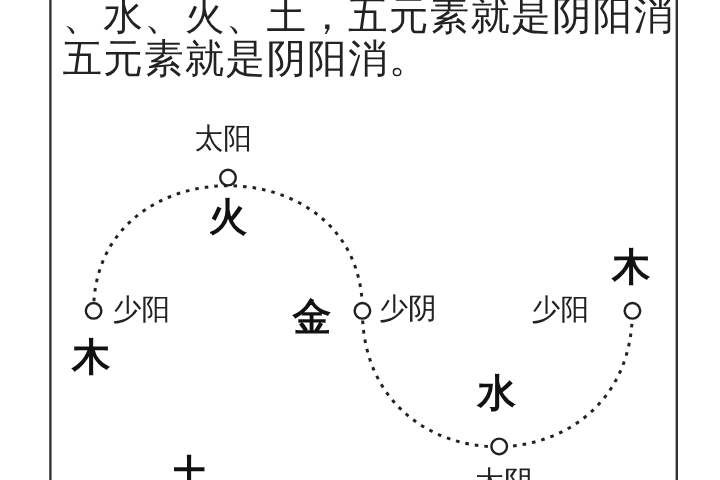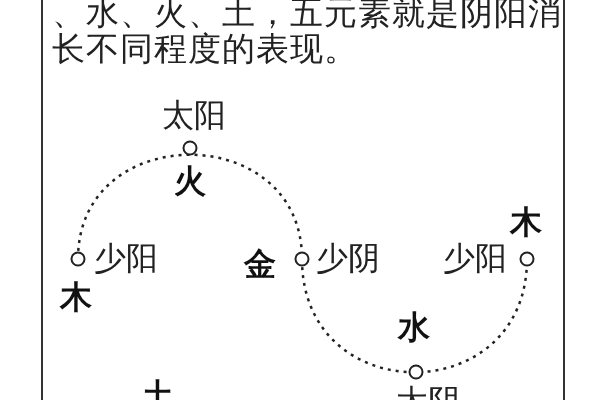"长不同程度的表现。" div.line { text: 长不同程度的表现 -> 五元素就是阴阳消 }
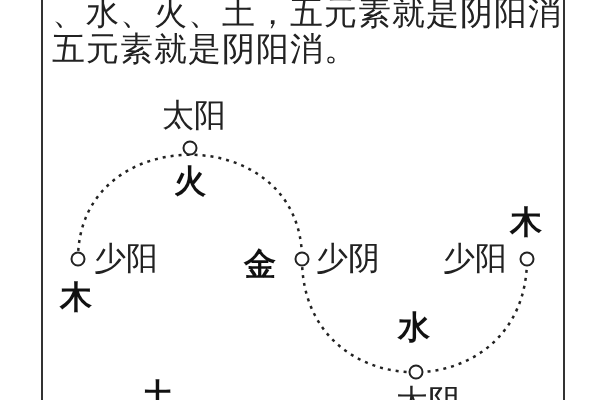"太阳" .lbl { font-size: 32px -> 24px }
